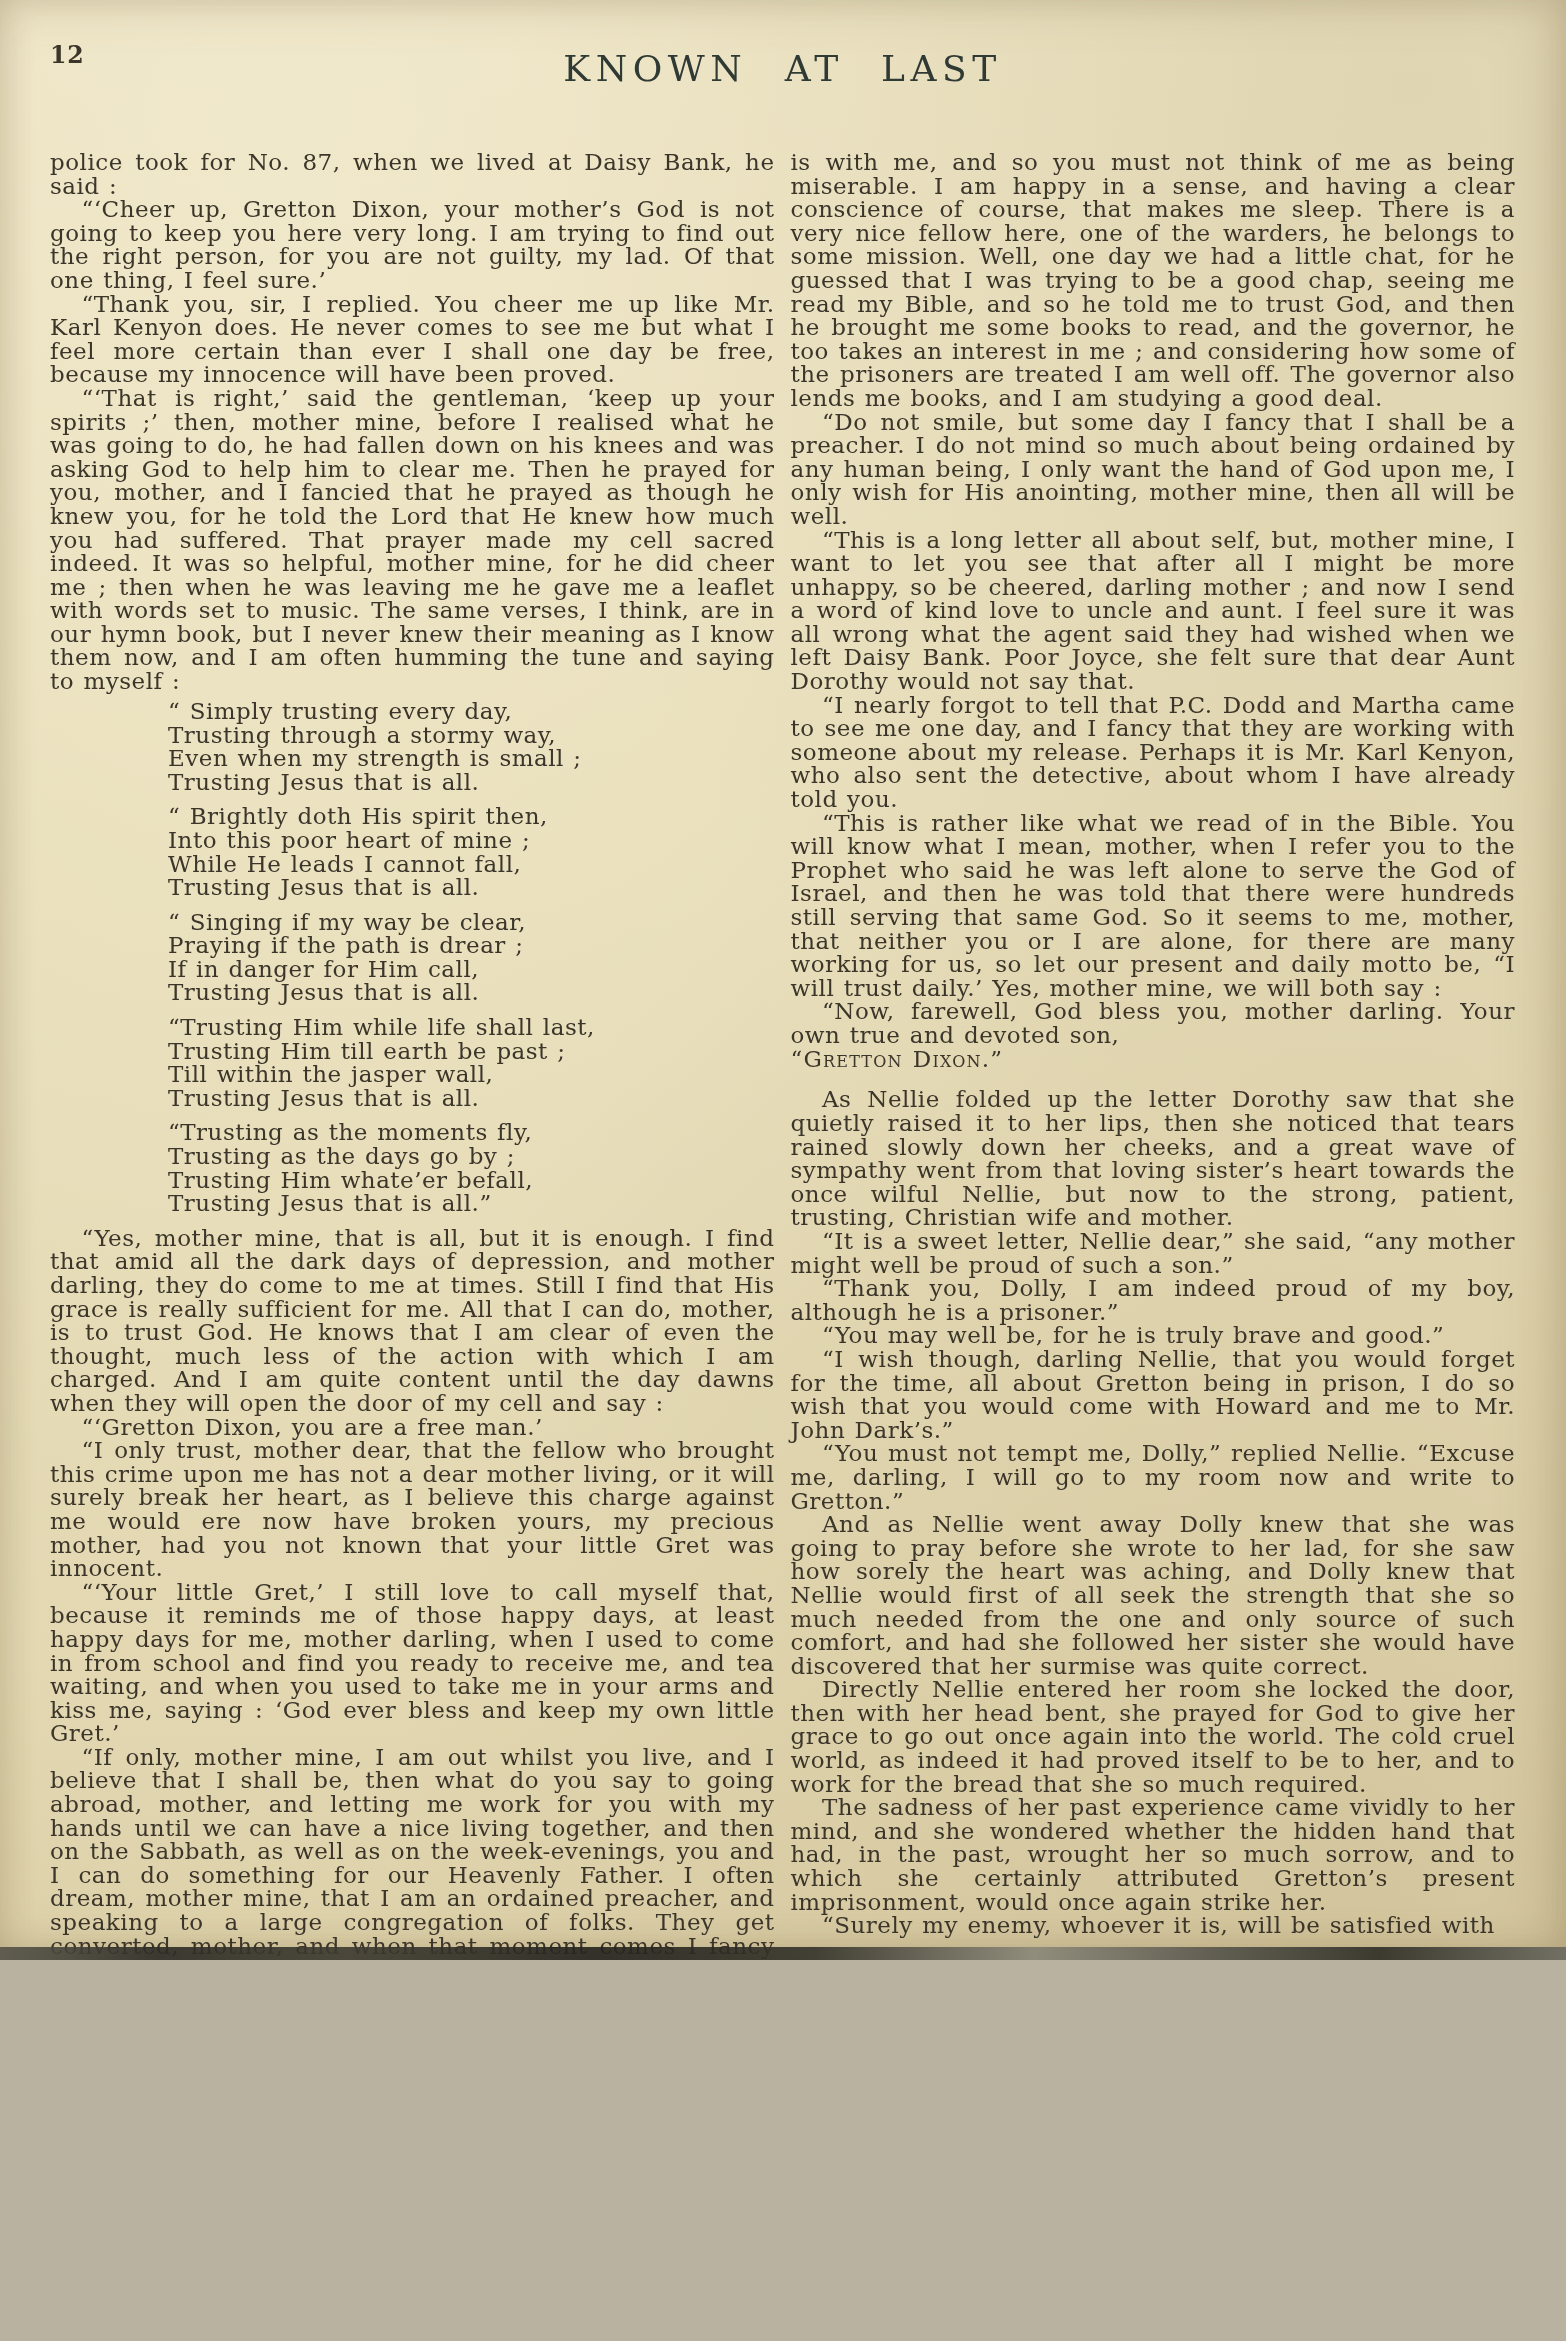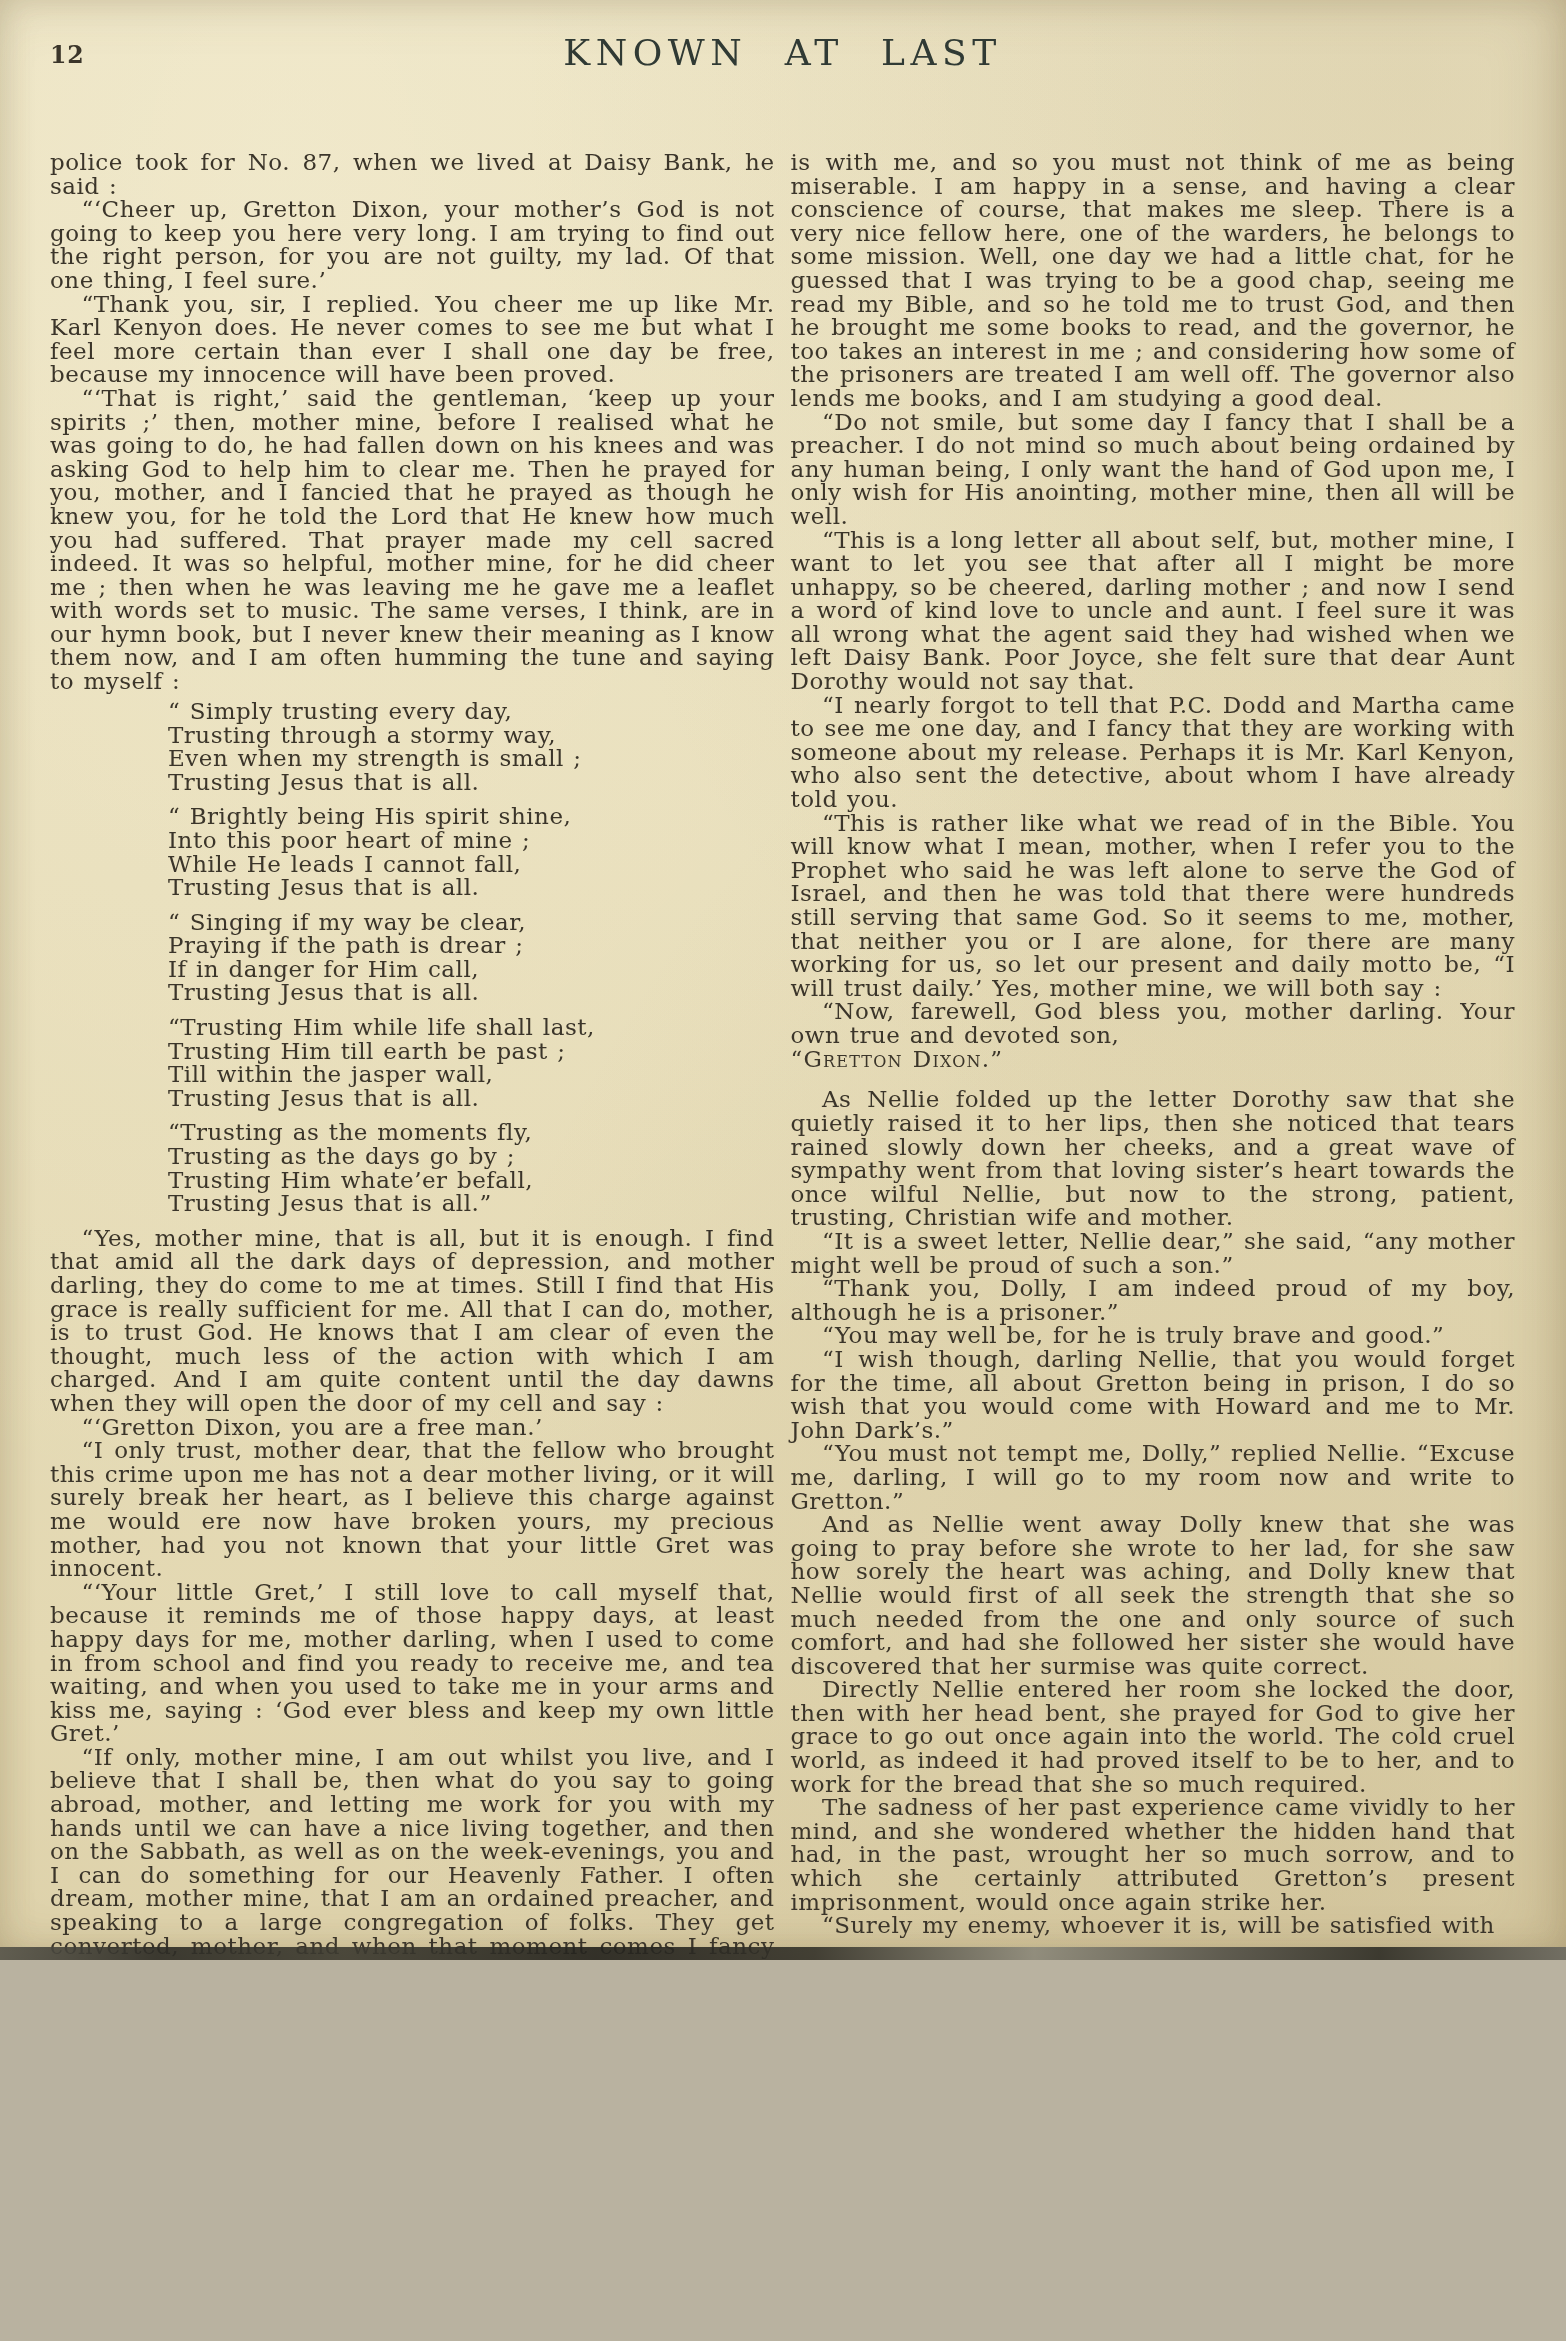"KNOWN AT LAST" h1.page-title { margin: 0 -> 16px }
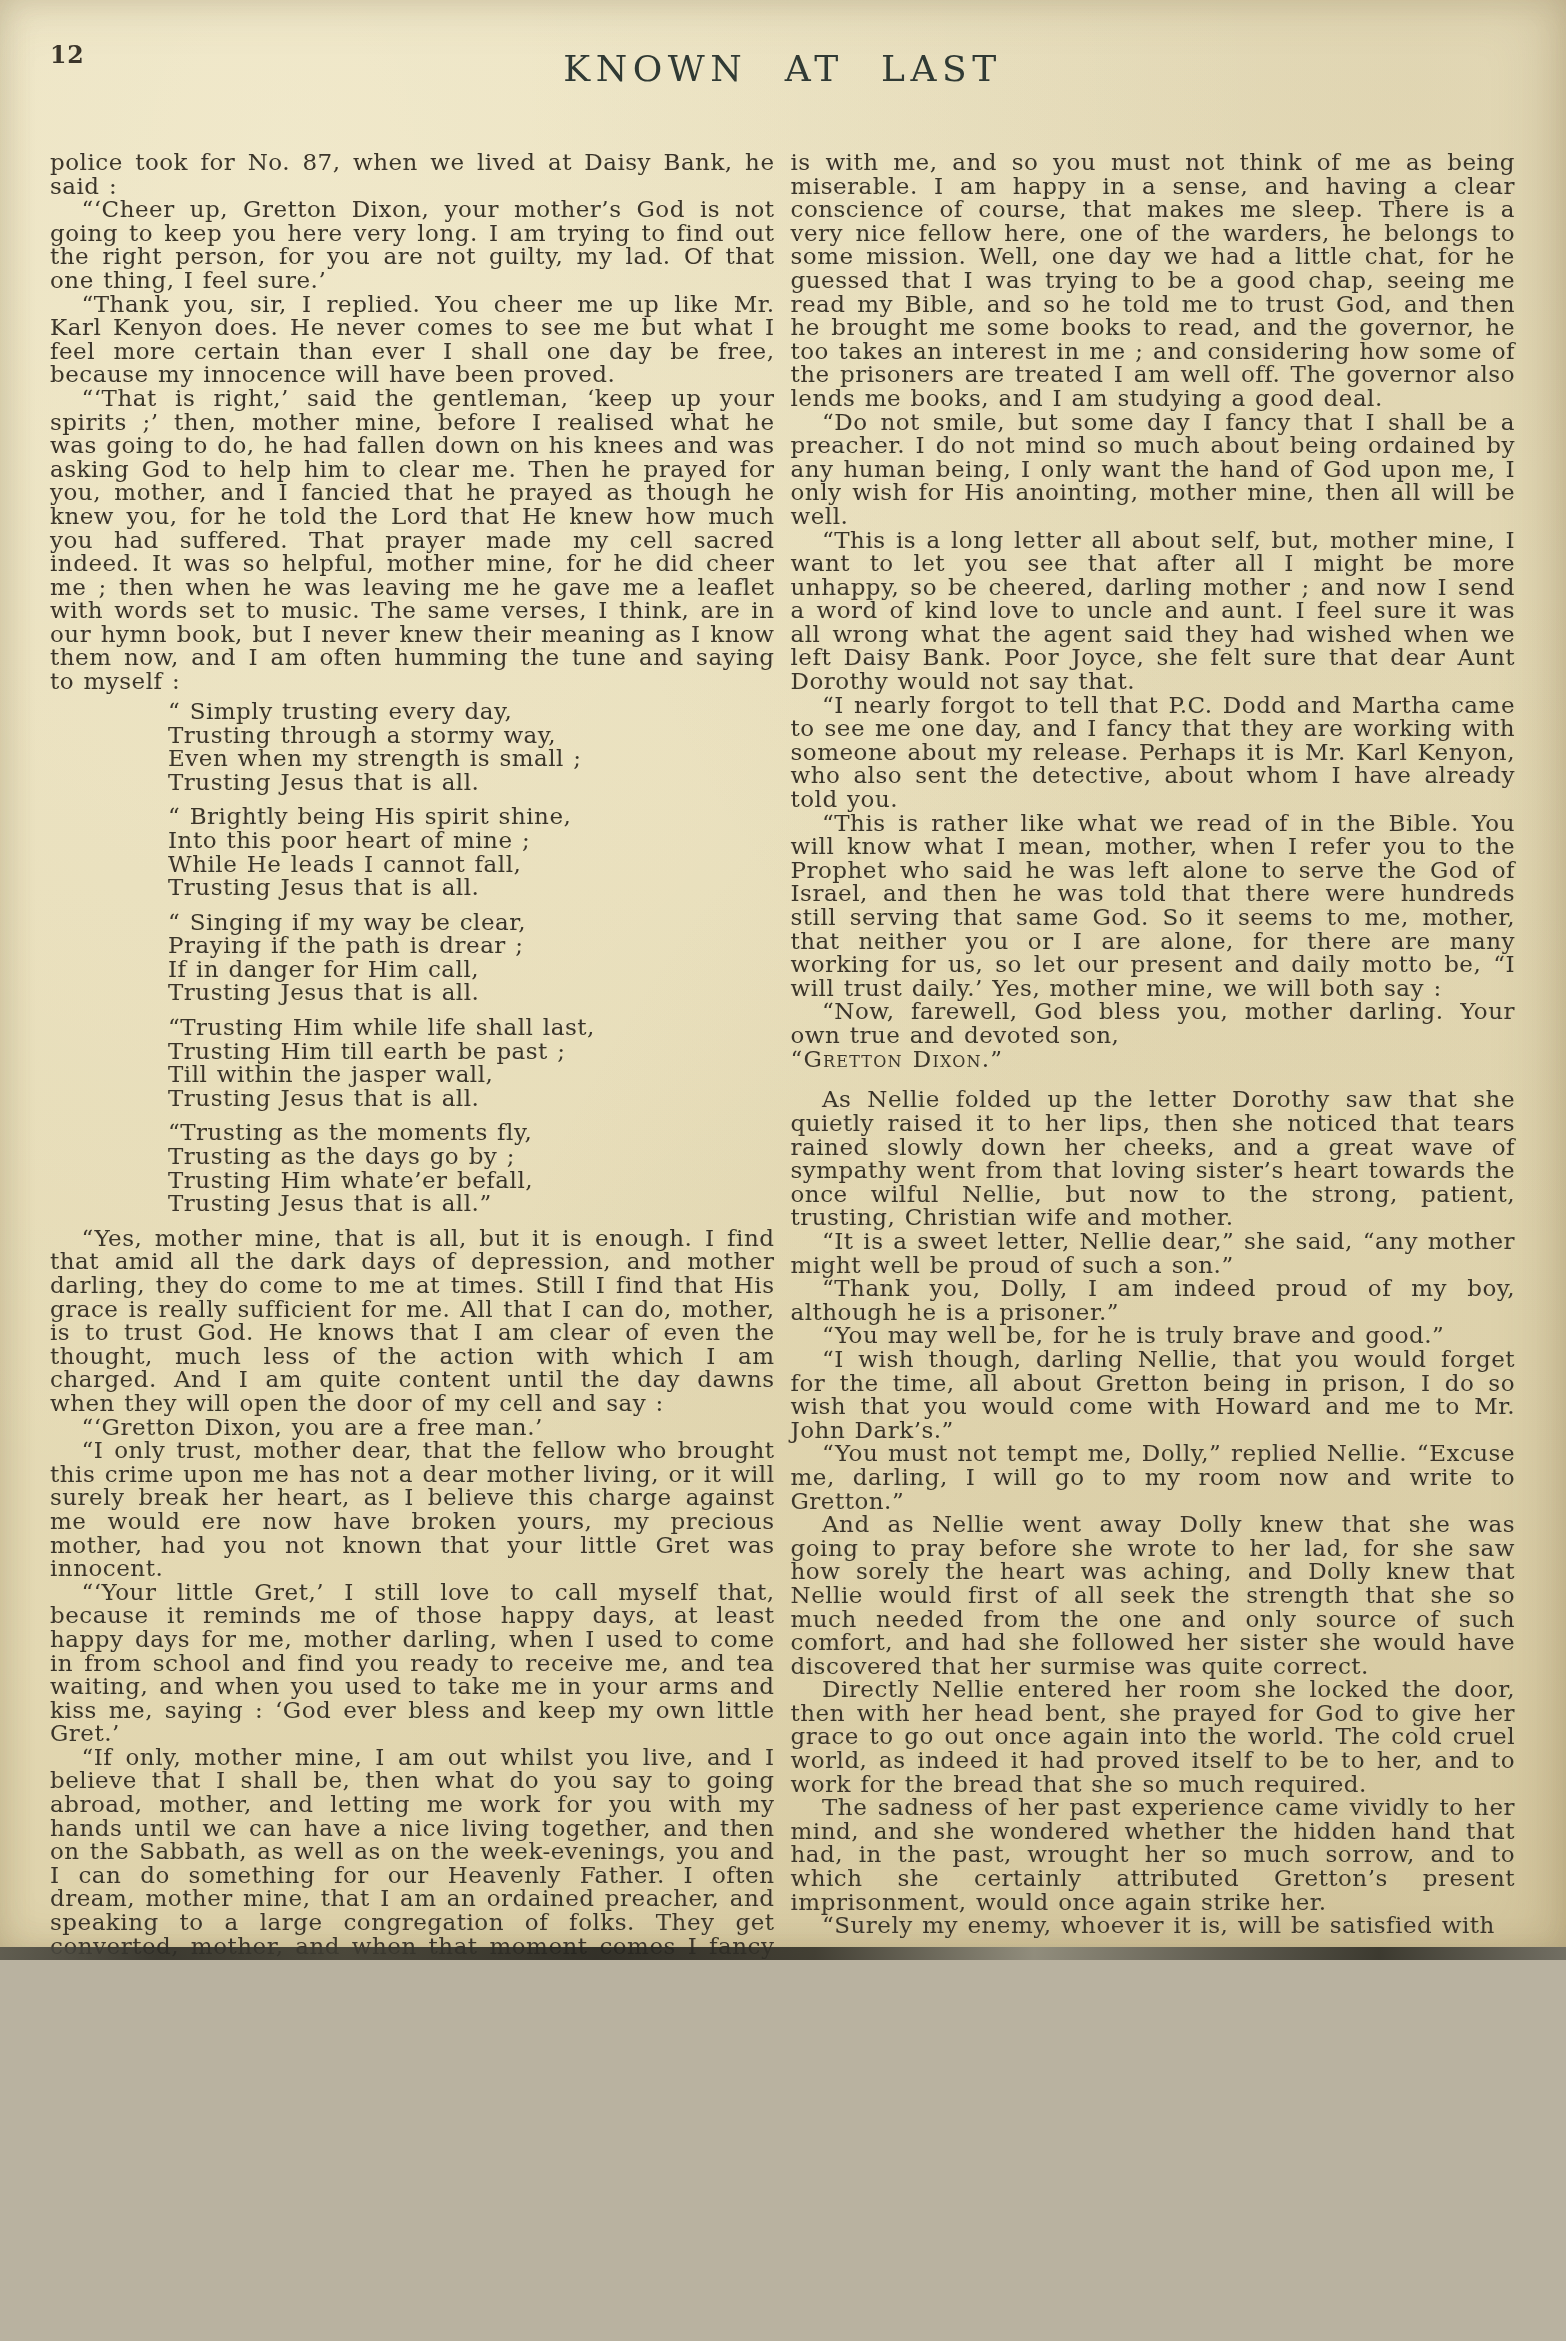"“ Brightly being His spirit" div.verse-line { text: being His spirit shine -> doth His spirit then }
